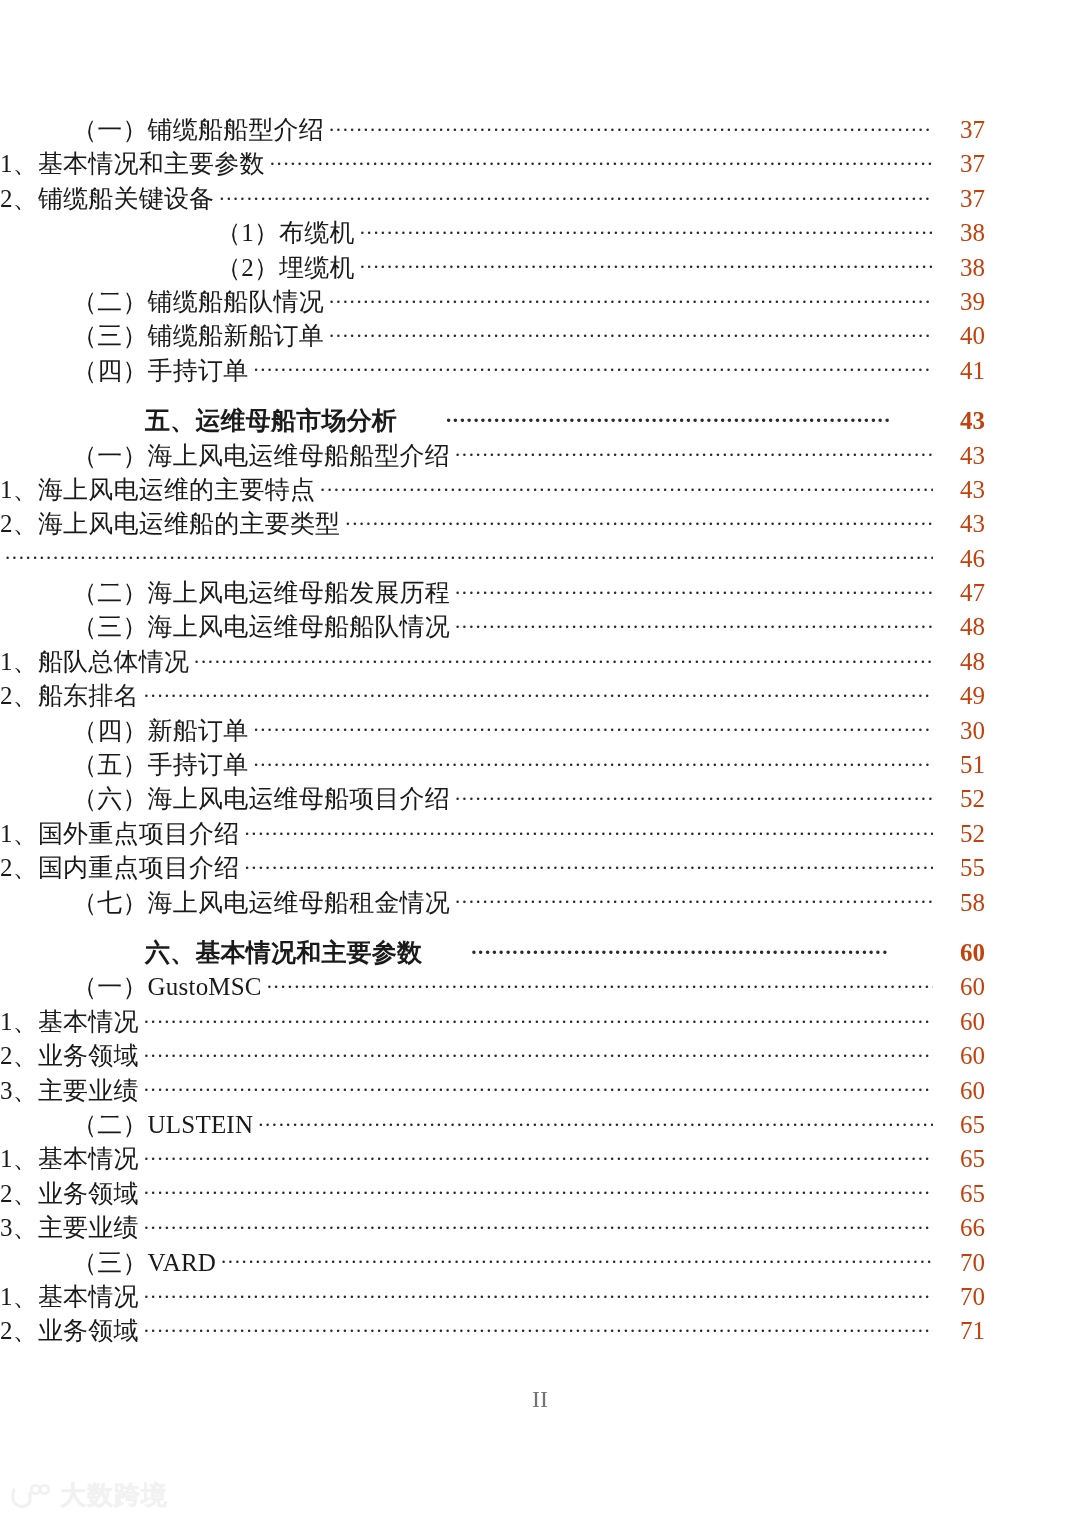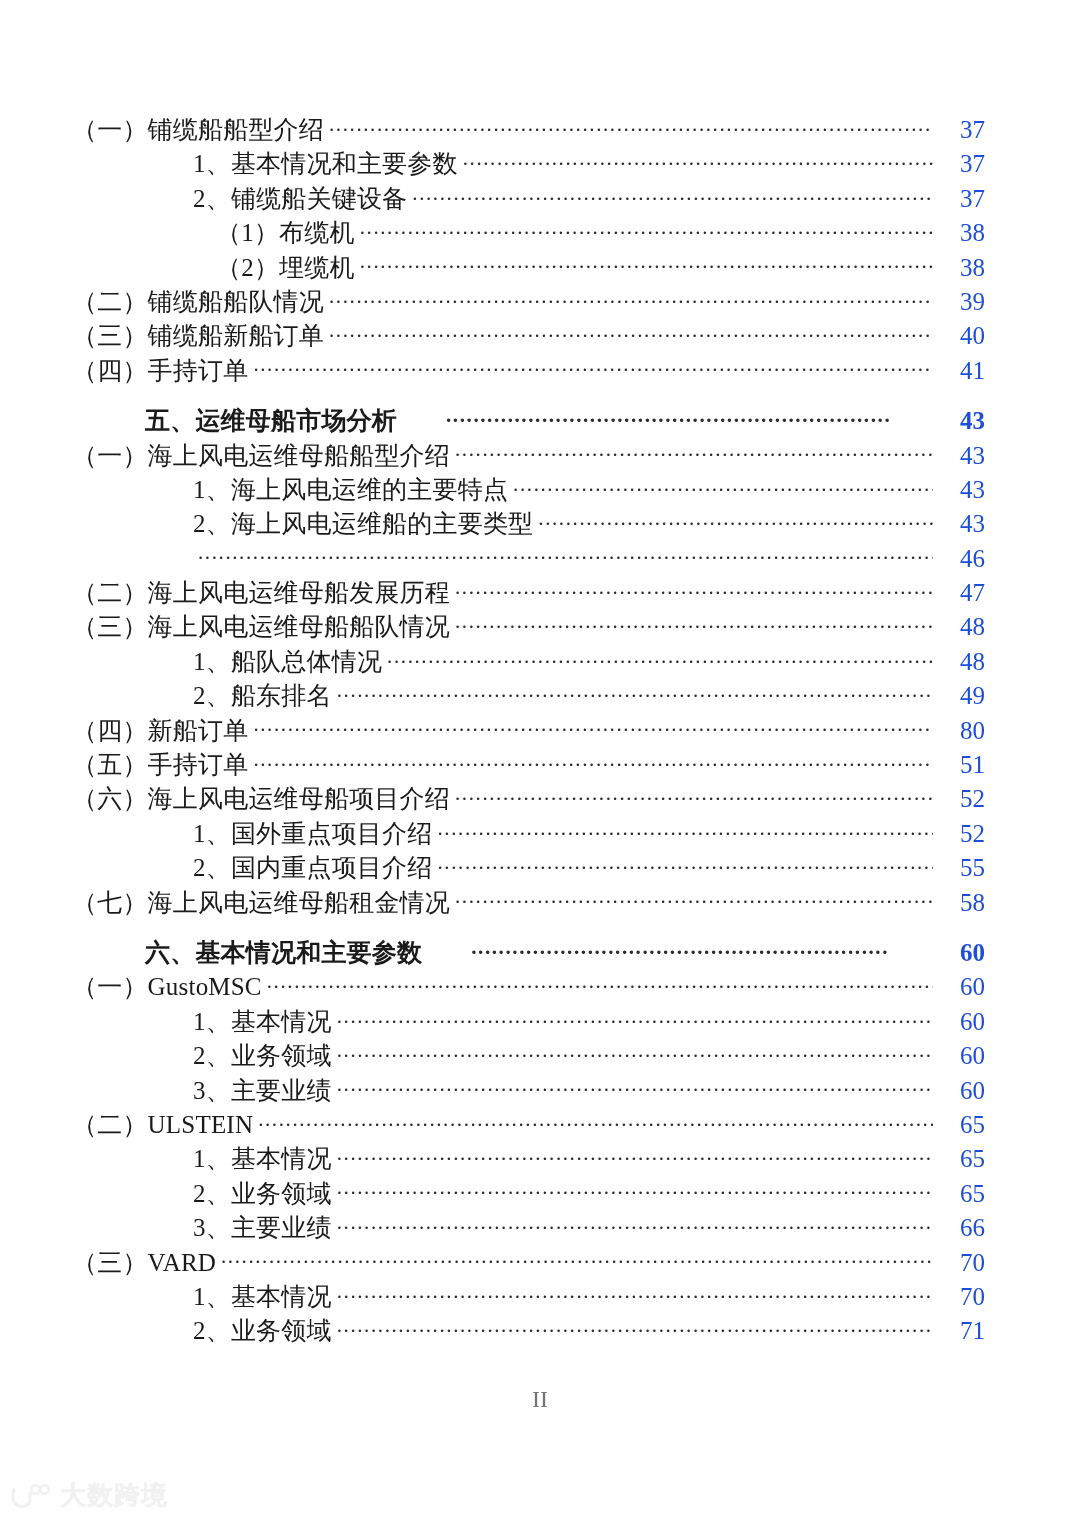"37" .toc-entry .page-no { color: #1d4ed8 -> #c2410c }
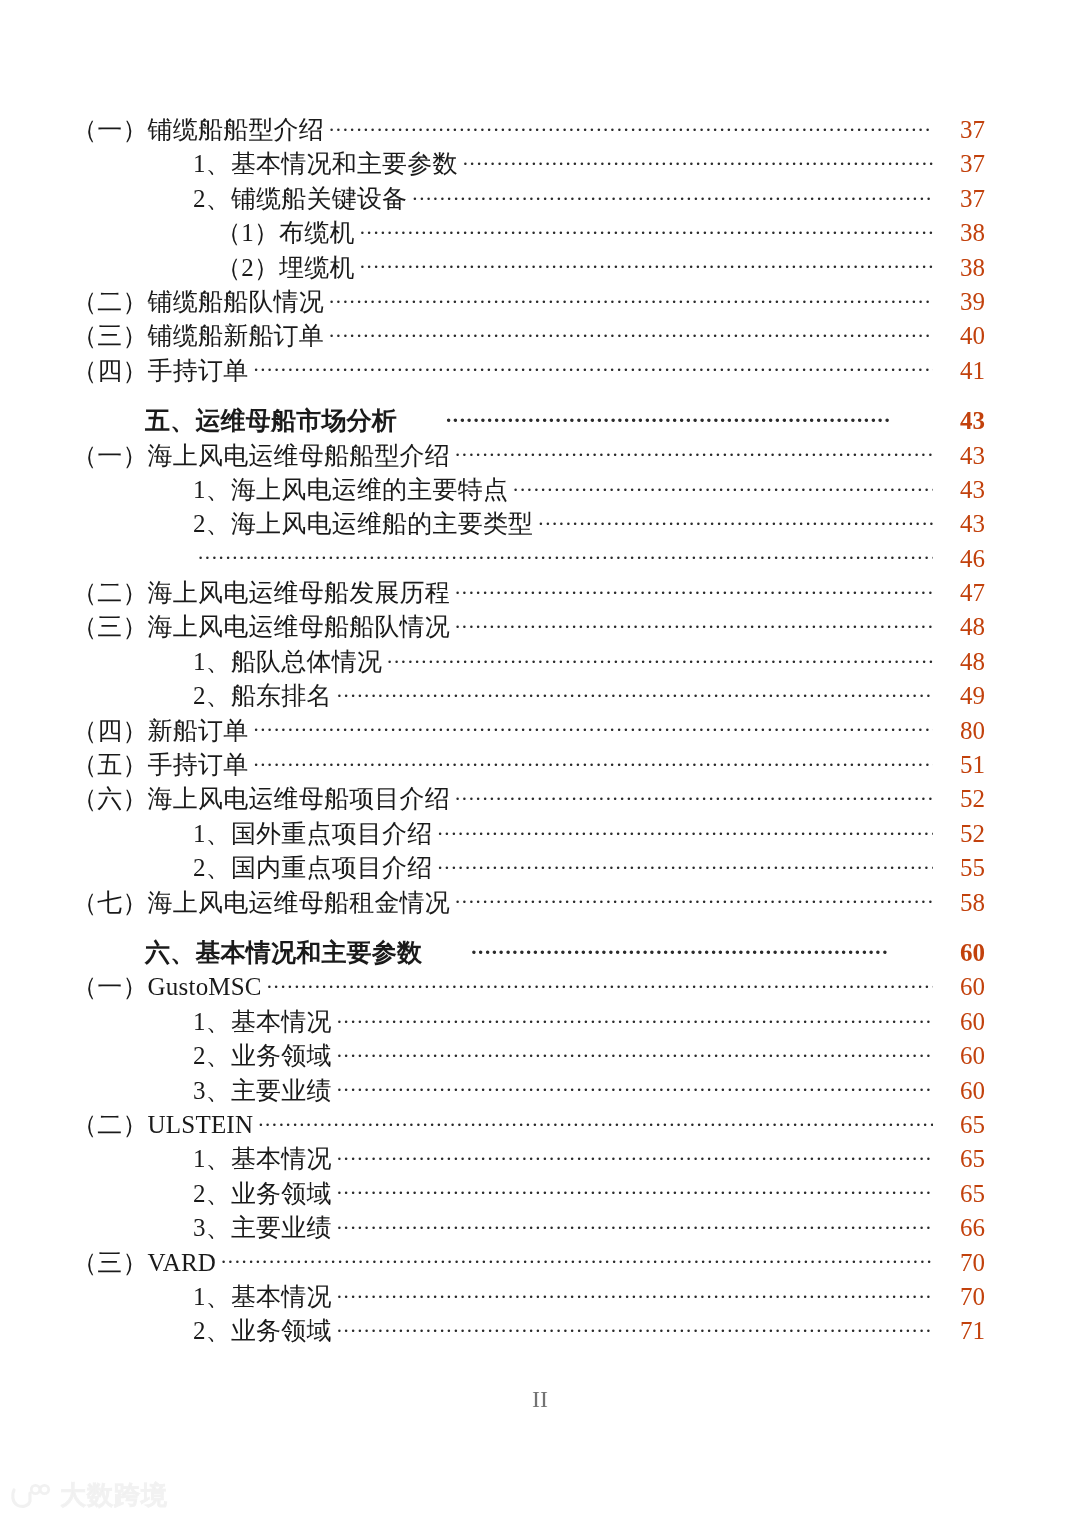"1、基本情况和主要参数" .lvl-2 { padding-left: 193px -> none }
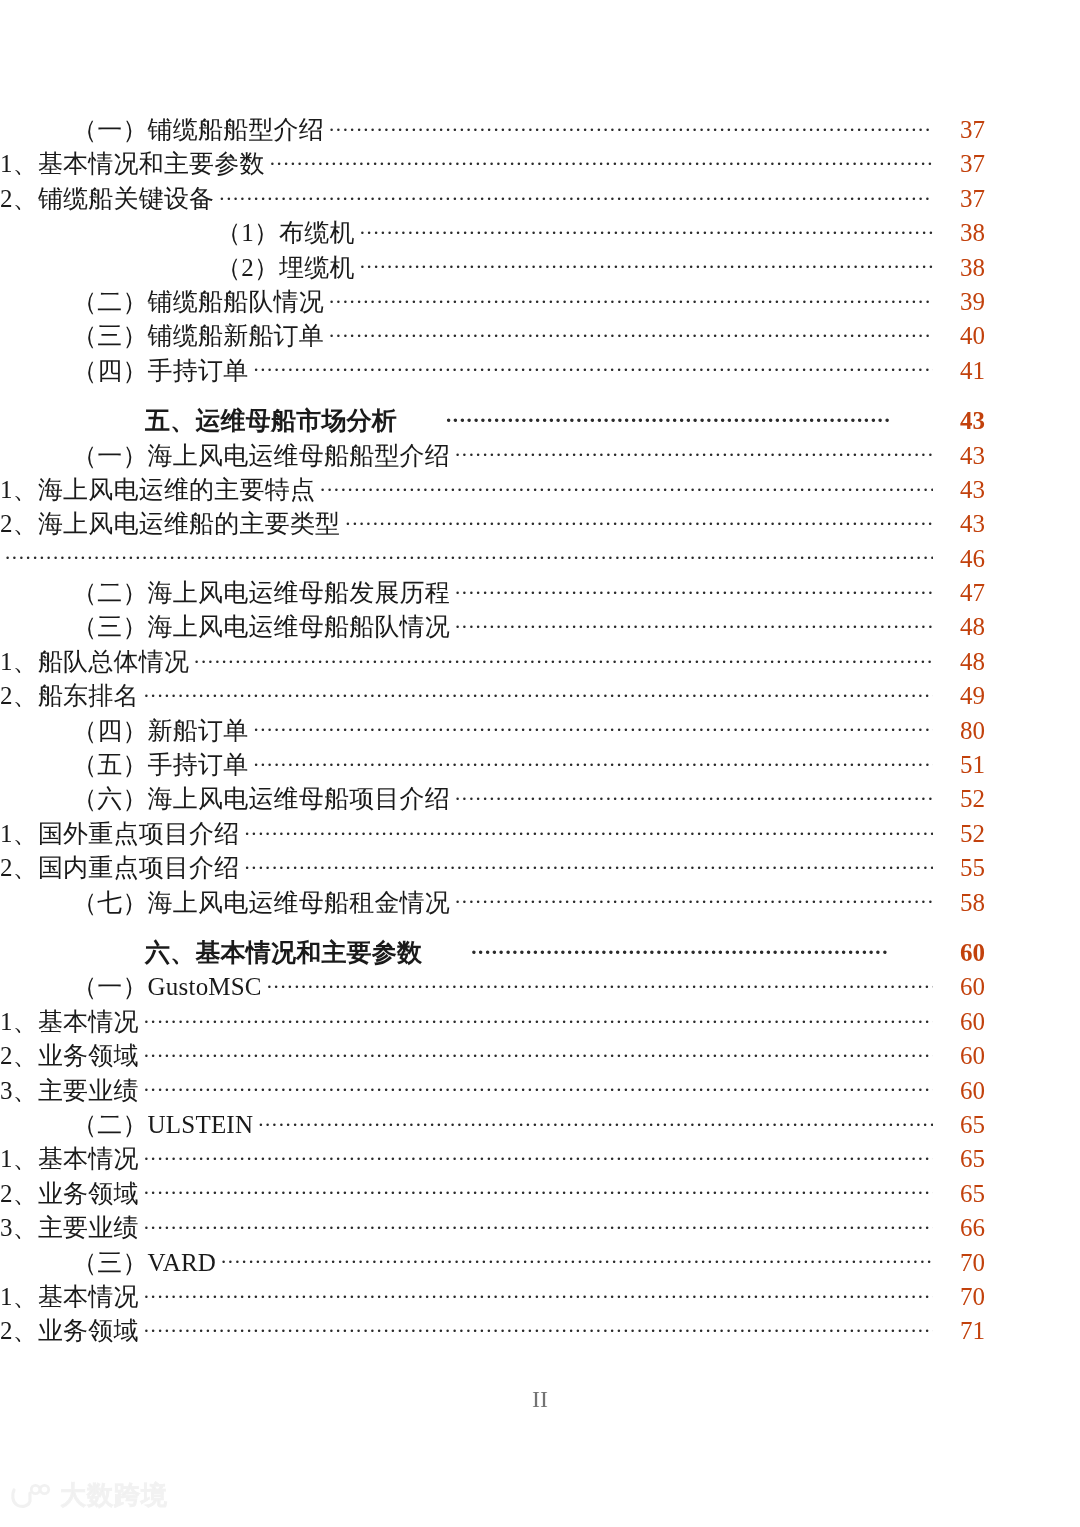"80" span.page-no { text: 80 -> 30 }
